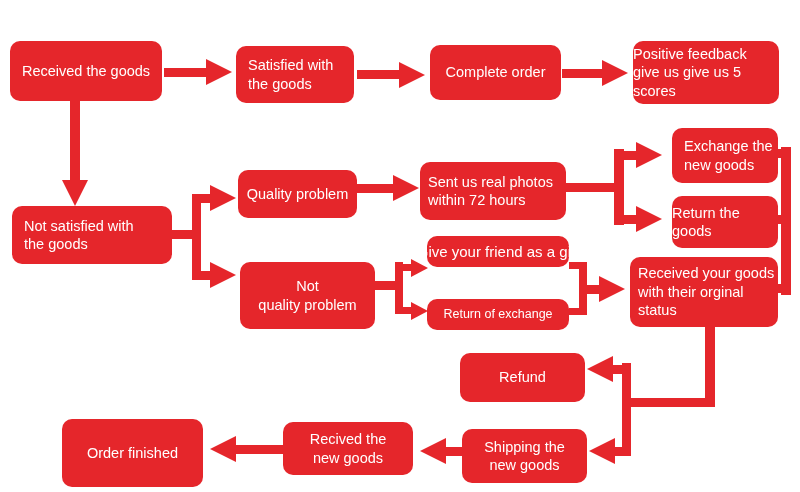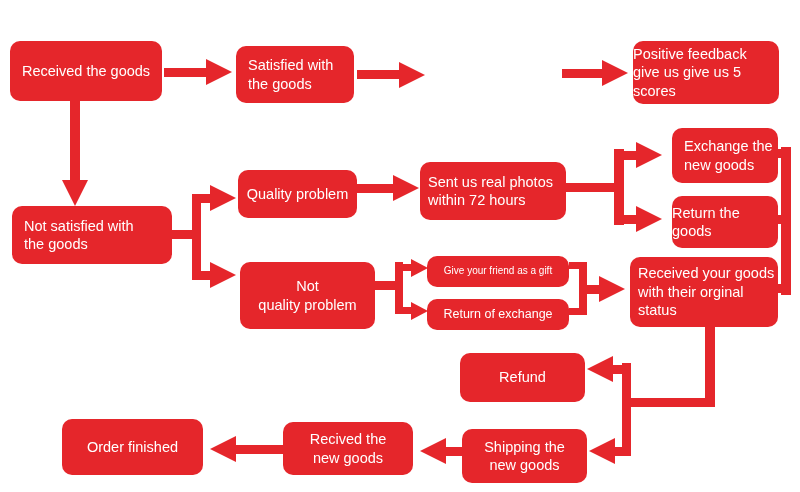"Complete order" div.box { html: none -> <div> <span>Complete order</span> </div> }
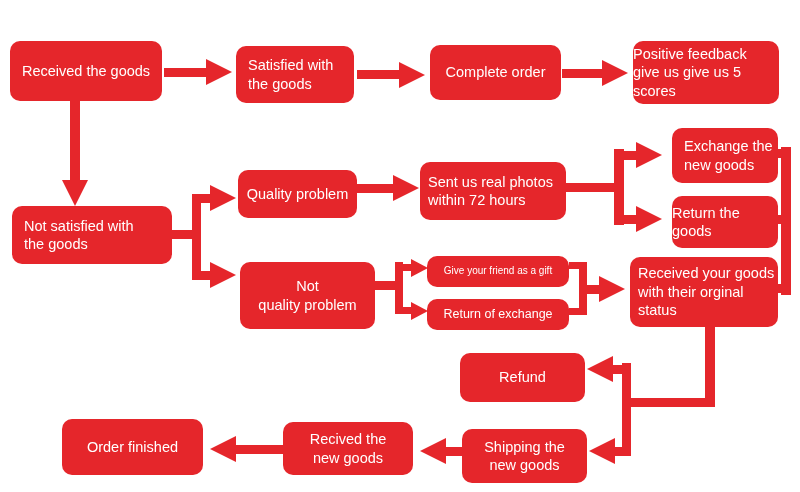"Give your friend as a" div.box { font-size: 10px -> 15px; top: 256px -> 236px }
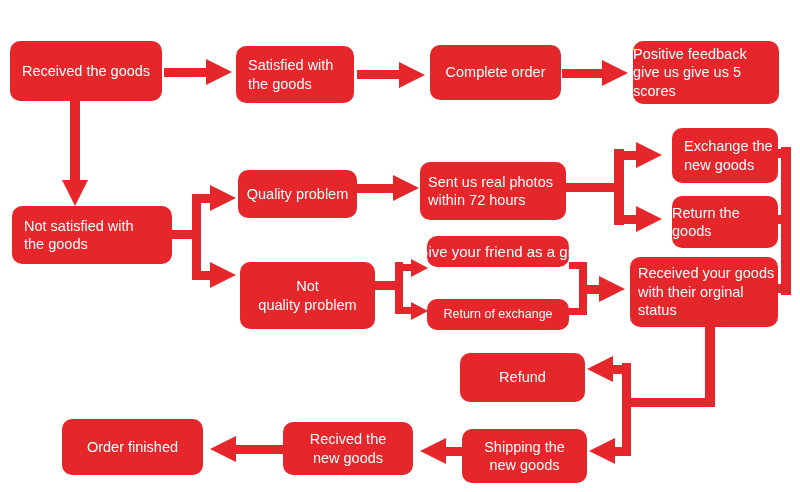"Order finished" div.box { height: 56px -> 68px }
